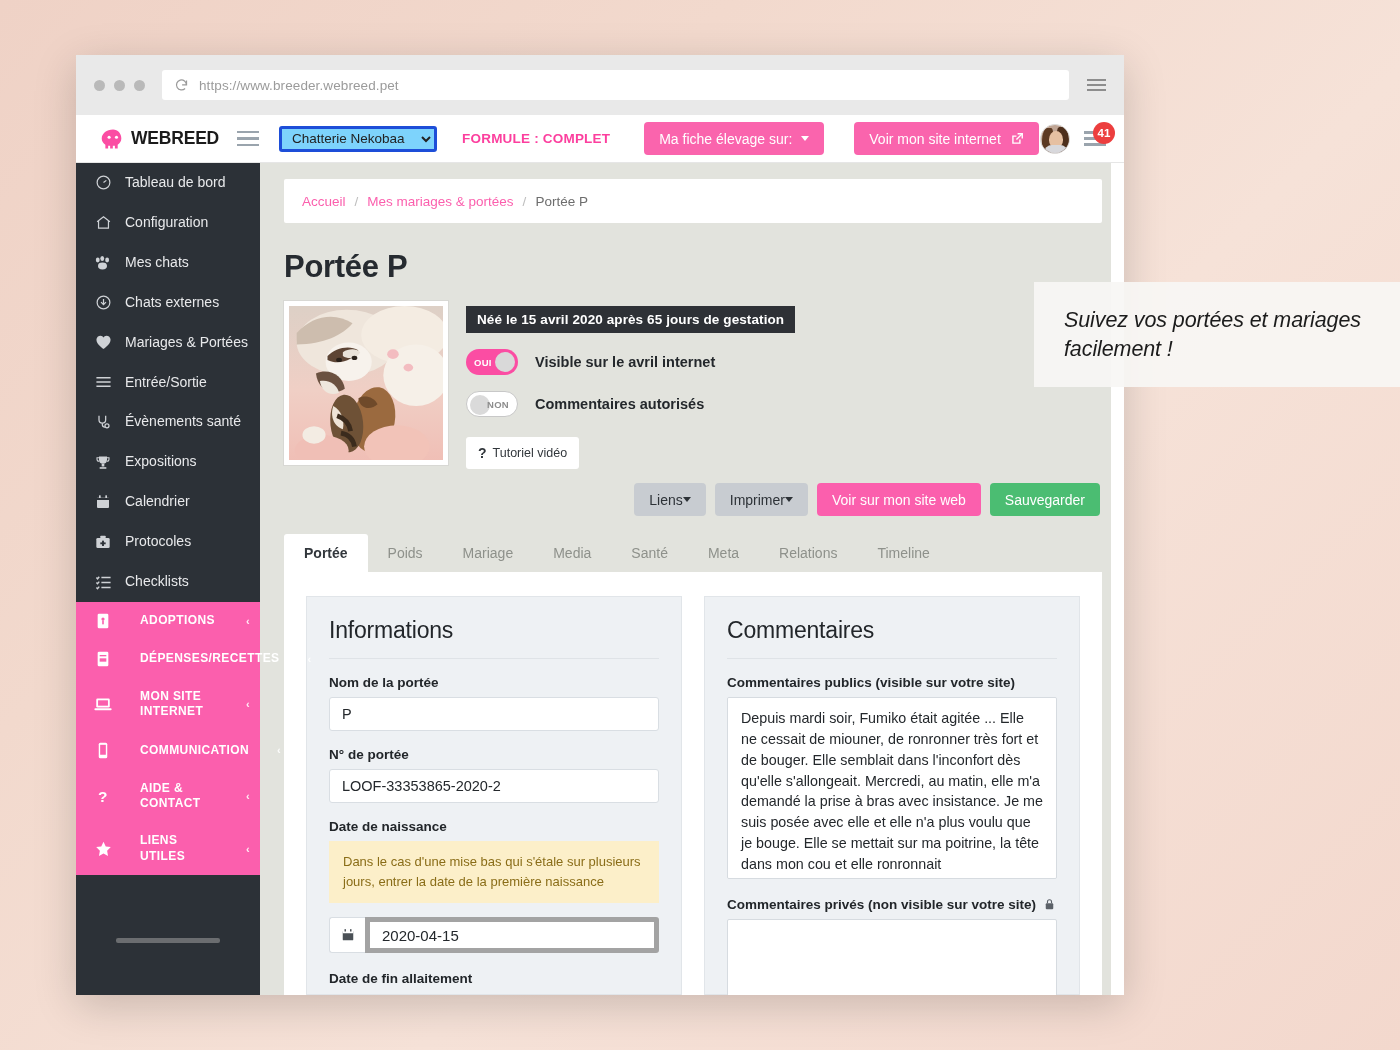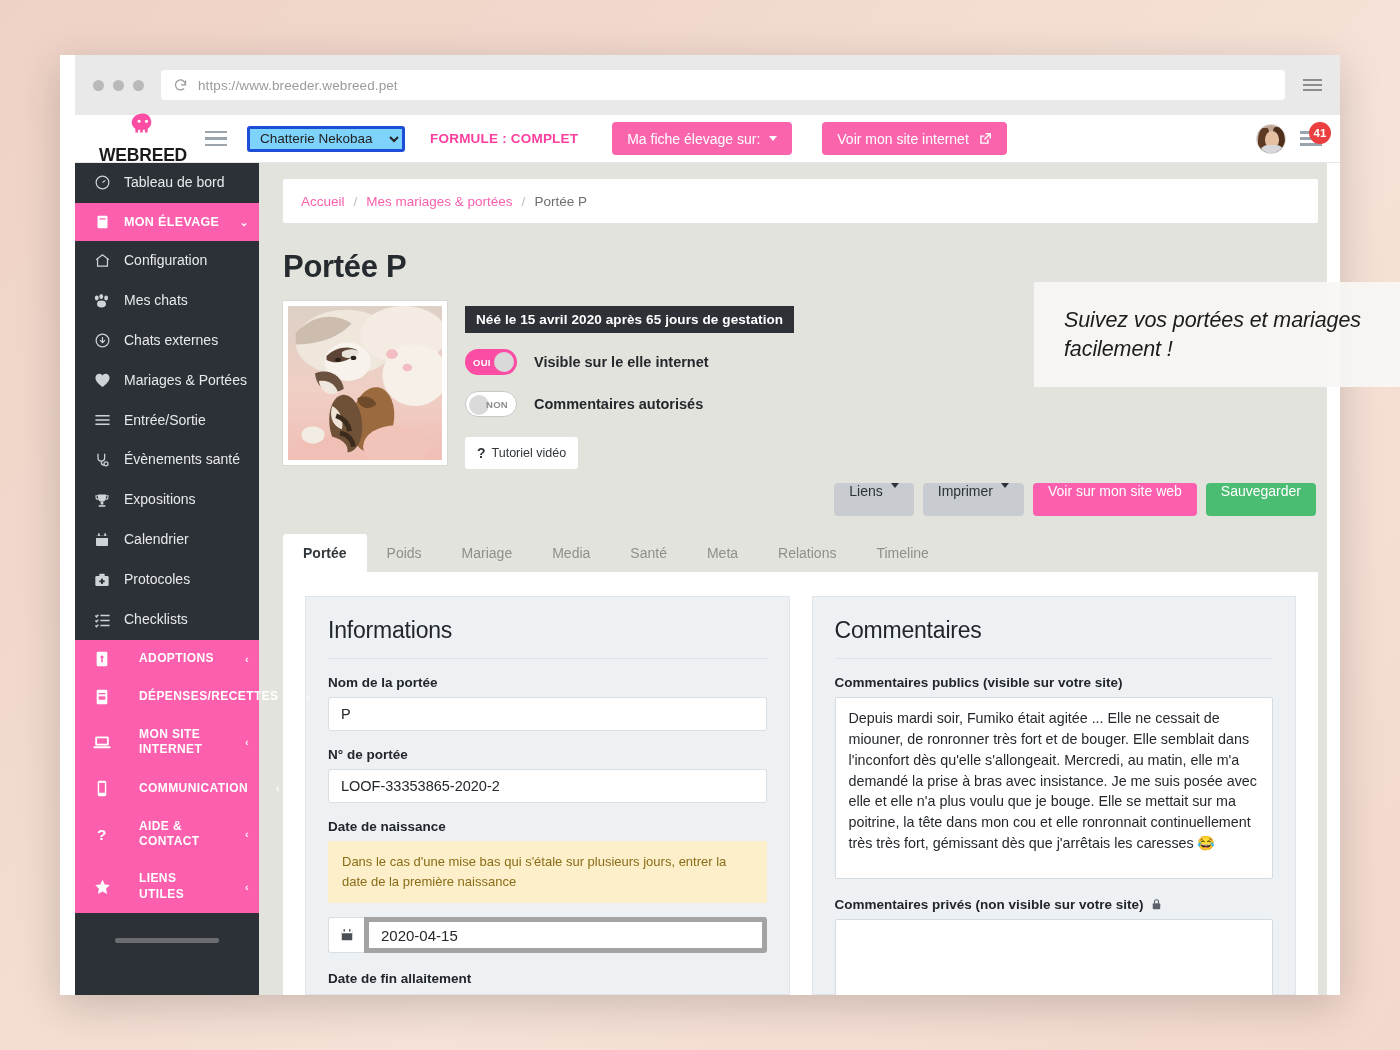"https://www.breeder.webreed.pet" .browser { left: 60px -> 76px; padding-left: 15px -> none; width: 1280px -> 1048px }
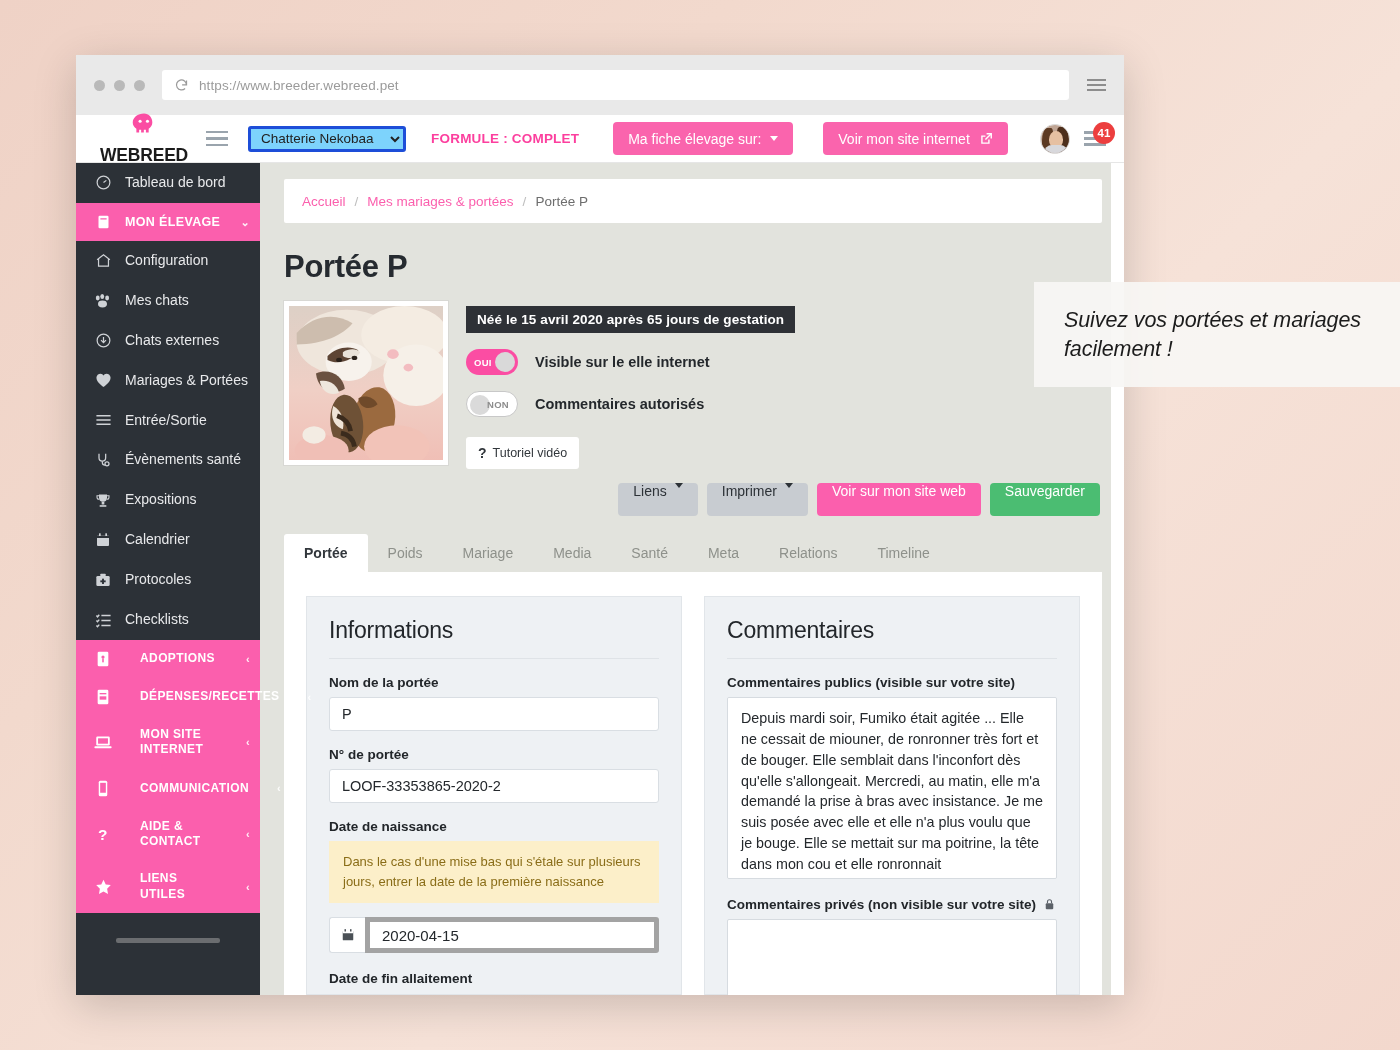"WEBREED" .logo { flex-direction: column -> none; gap: 11px -> 5px }
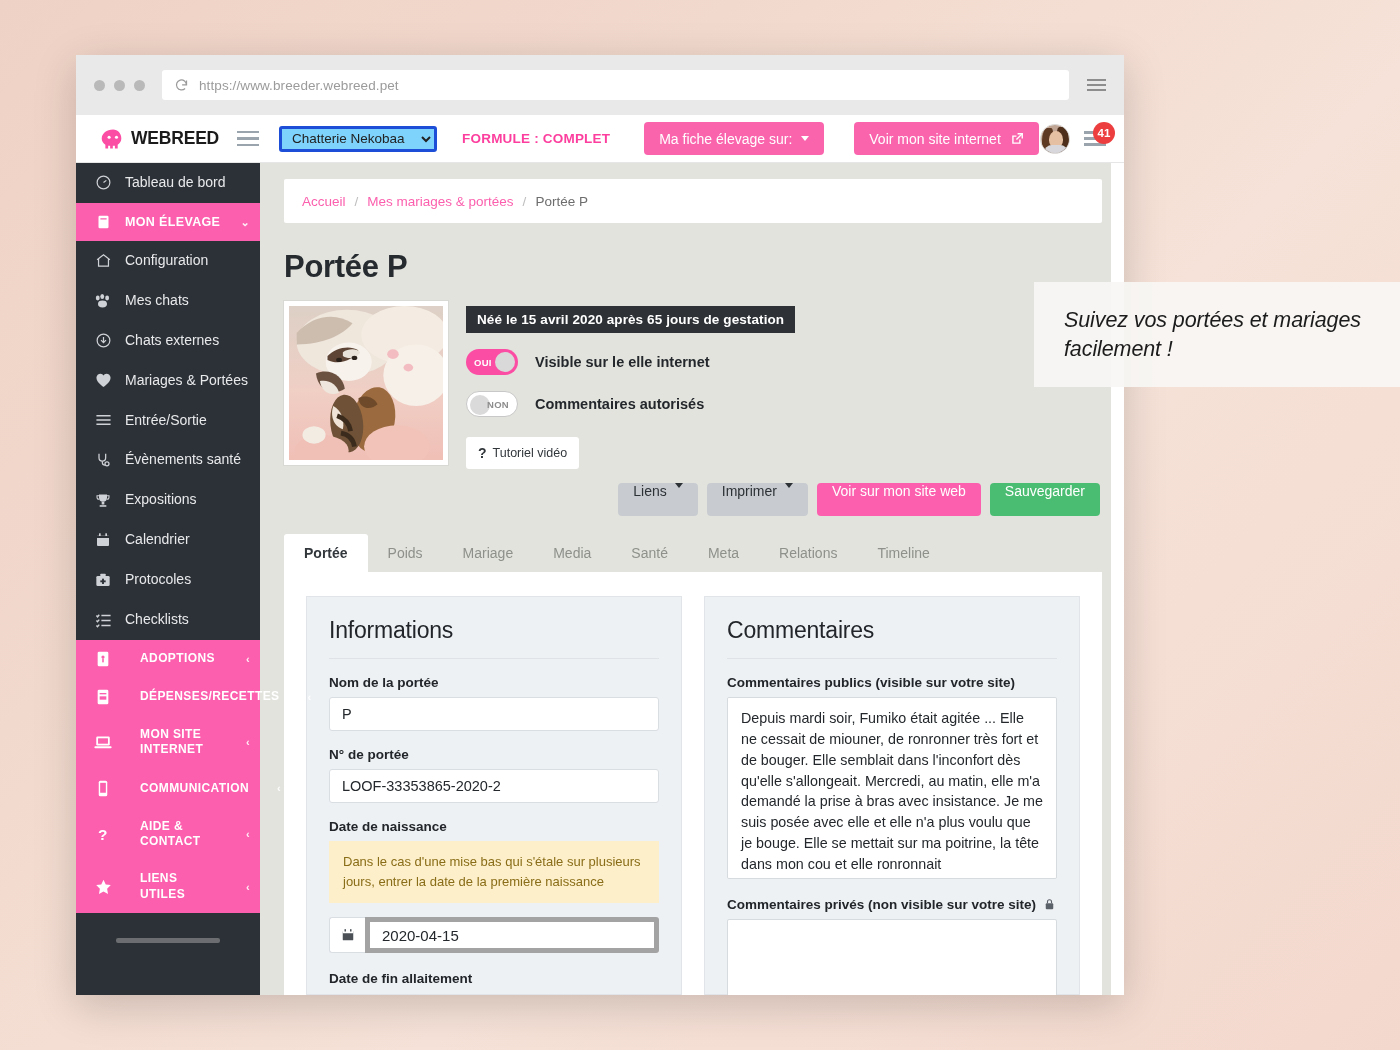"MON ÉLEVAGE" div.side-item { html: <div> <span> <svg> <rect></rect> <rect></rect> </svg> </span> <span>MON ÉLEVAGE</span> <span>⌄</span> </div> -> none }
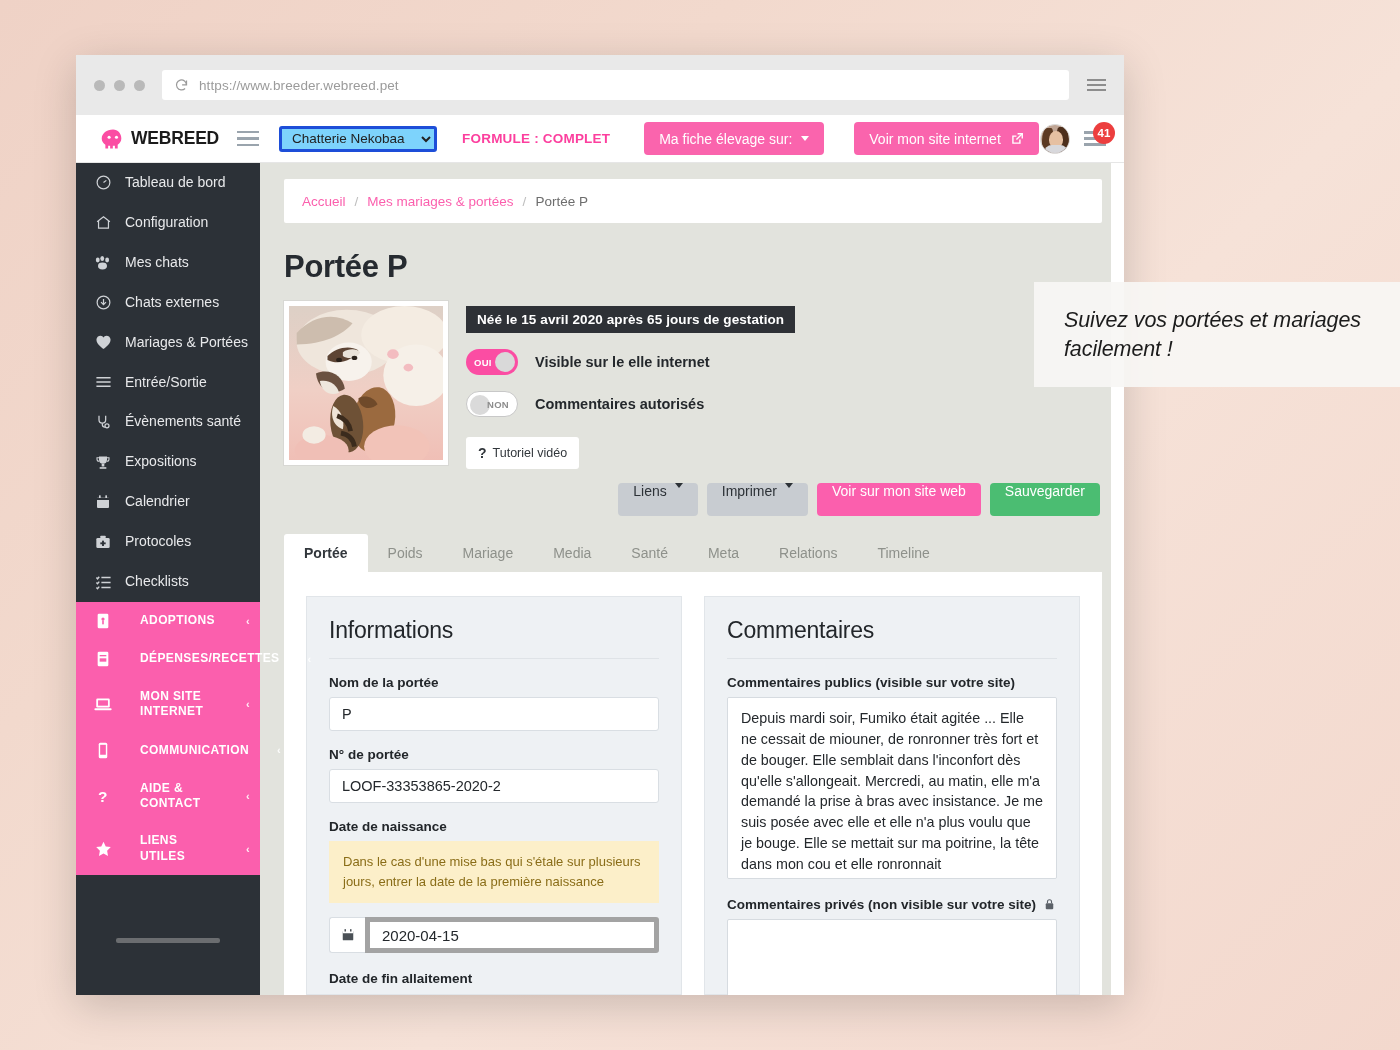"Visible sur le elle internet" span.toggle-label { text: elle -> avril }
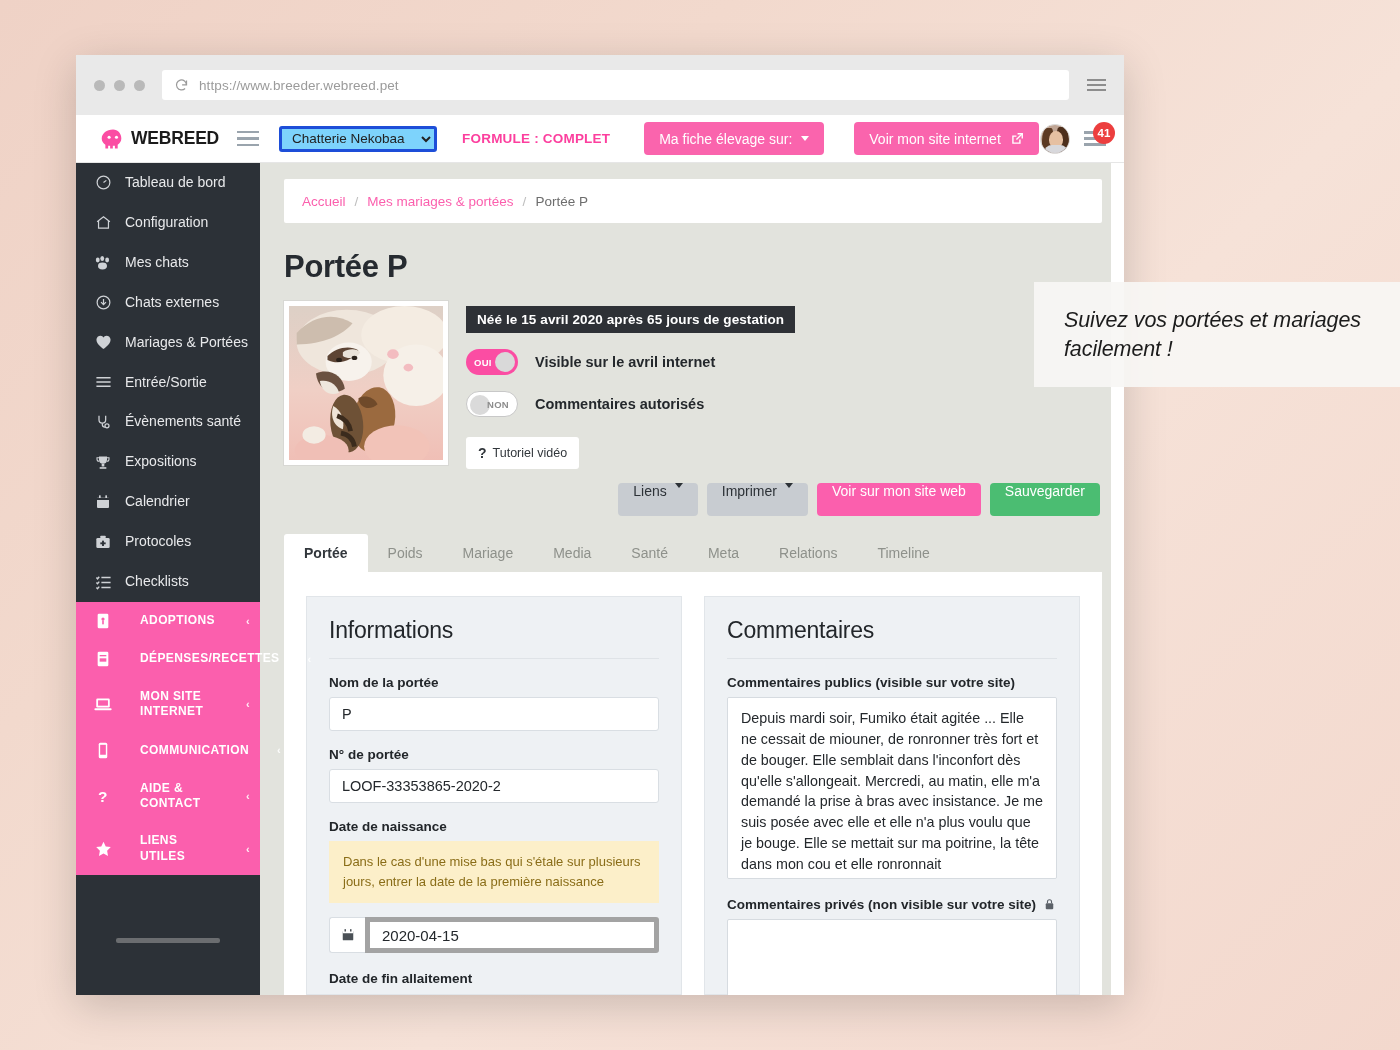"Liens" .abtn { align-items: flex-start -> center; gap: 8px -> 0 }
